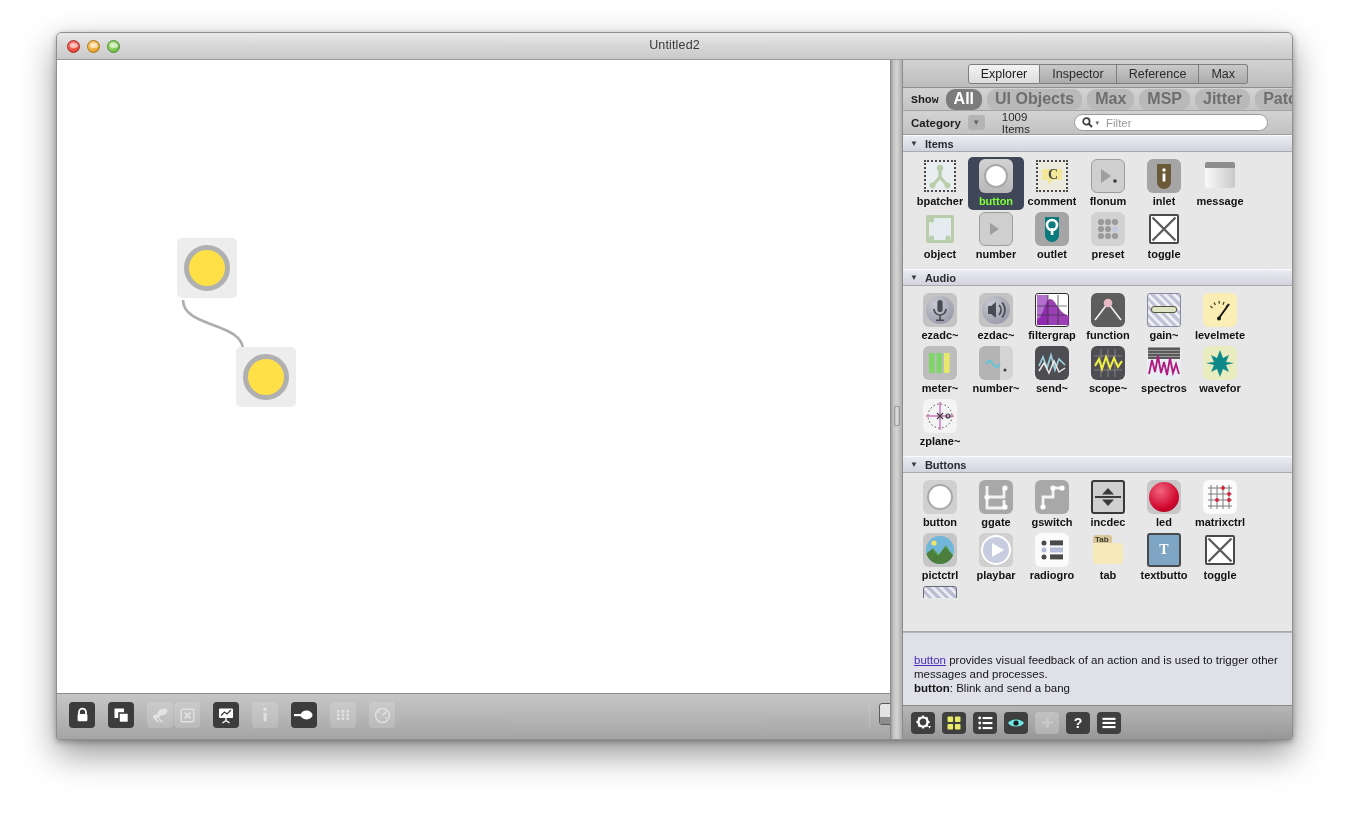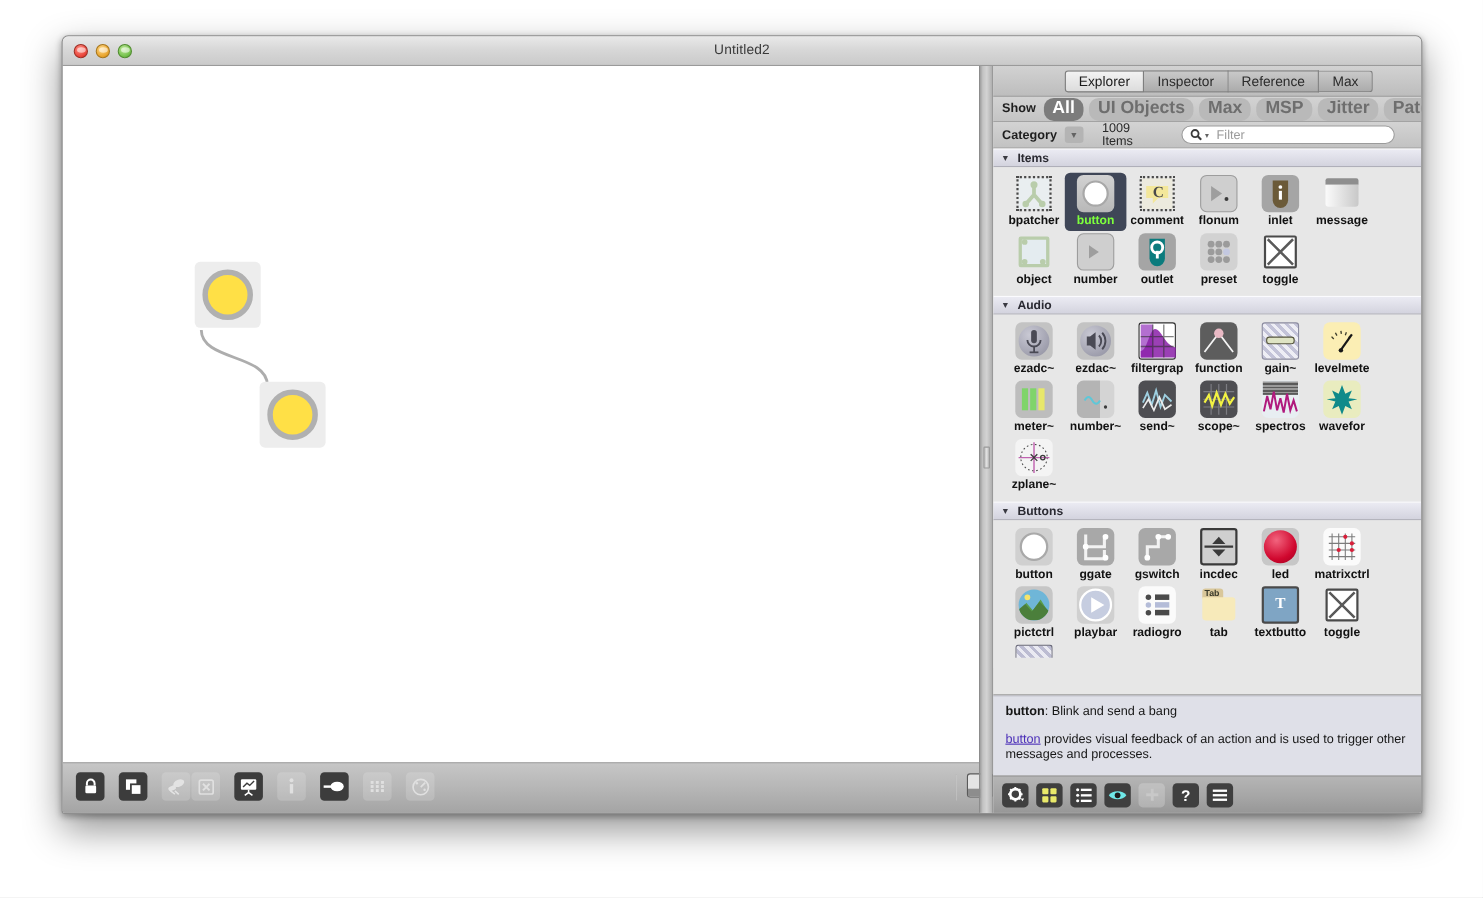"Show" #show-label { font-family: none -> Liberation Mono, monospace }
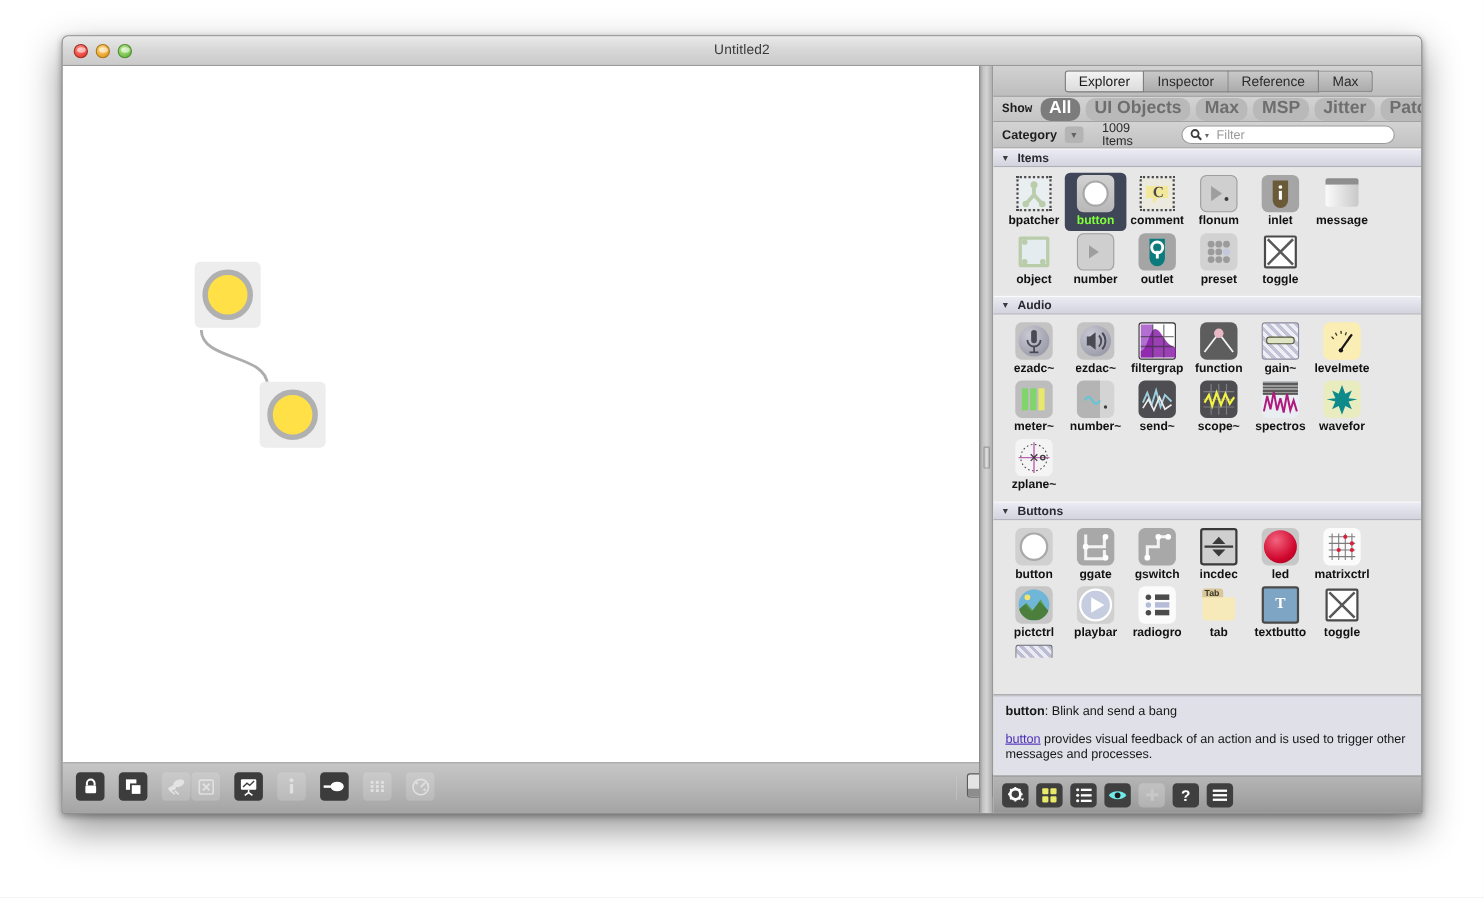"button: Blink and send a" div { order: before "button provides visual feedback of" -> after "button provides visual feedback of" }
